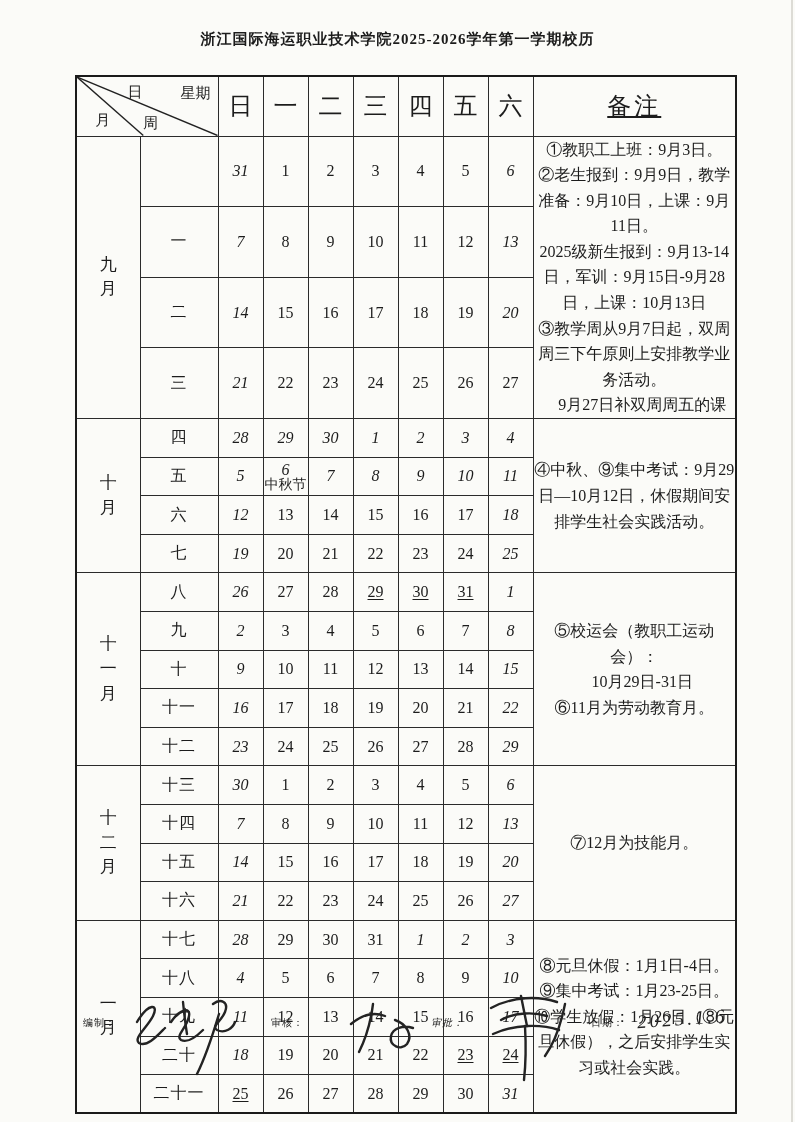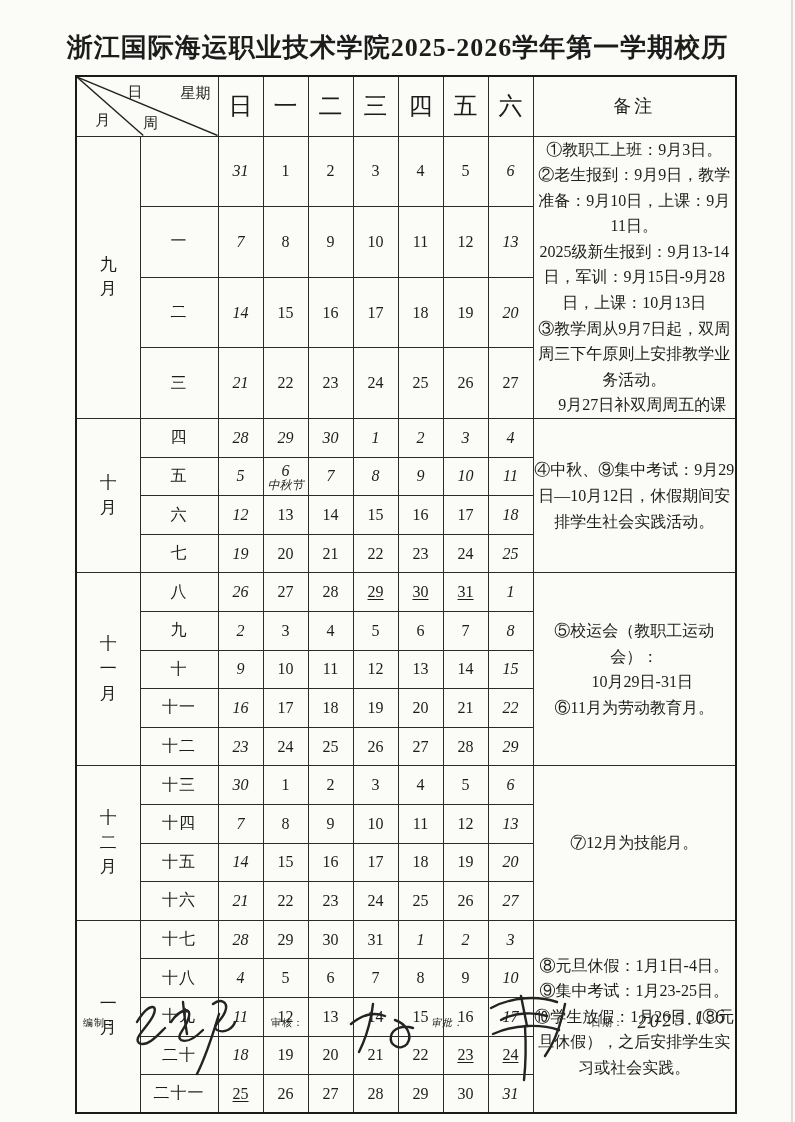"浙江国际海运职业技术学院2025-2026学年第一学期校历" .page-title { font-size: 26px -> 15px }
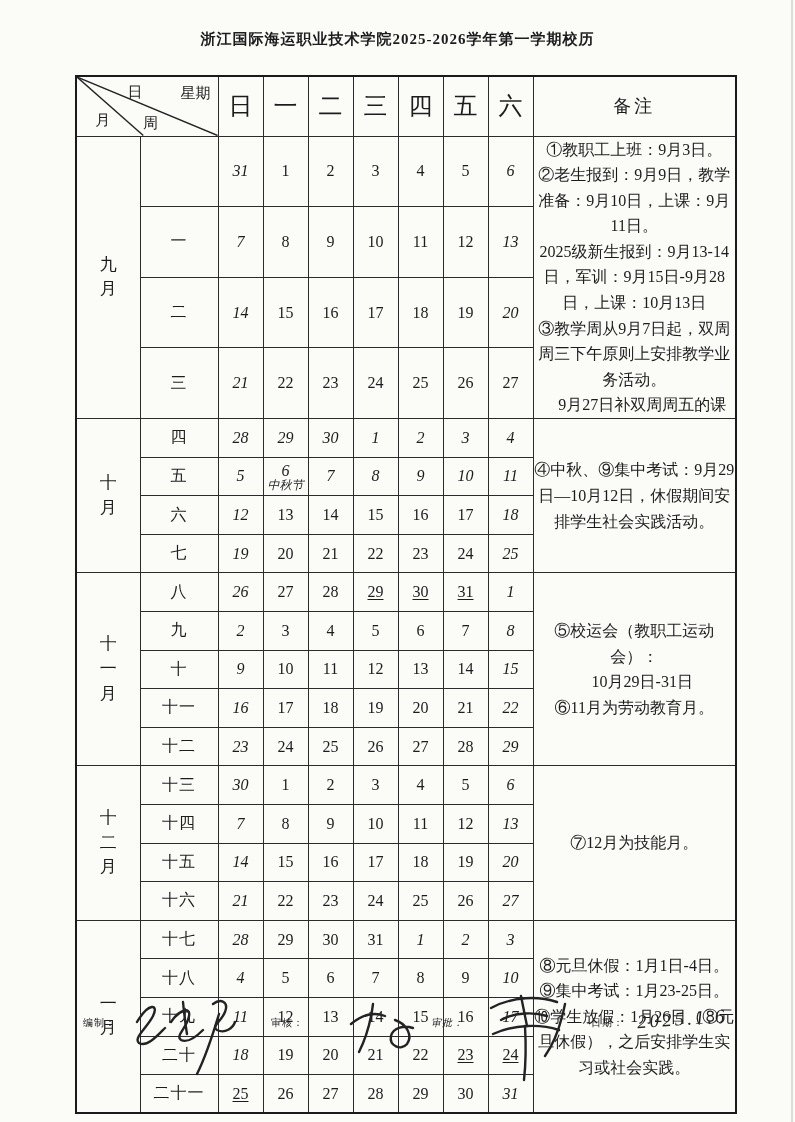"备注" .remarks-header { font-size: 18px -> 24px; text-decoration: none -> underline }
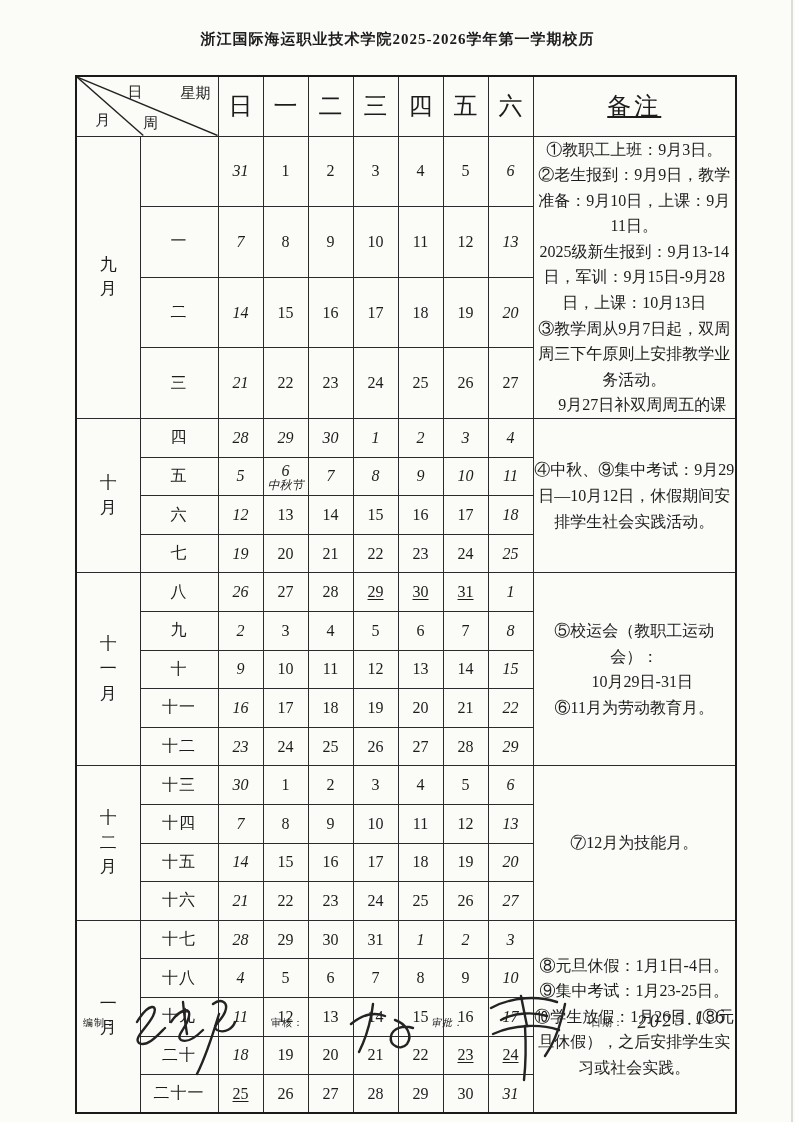"中秋节" .date-note { font-size: 12px -> 14px; font-style: italic -> none }
